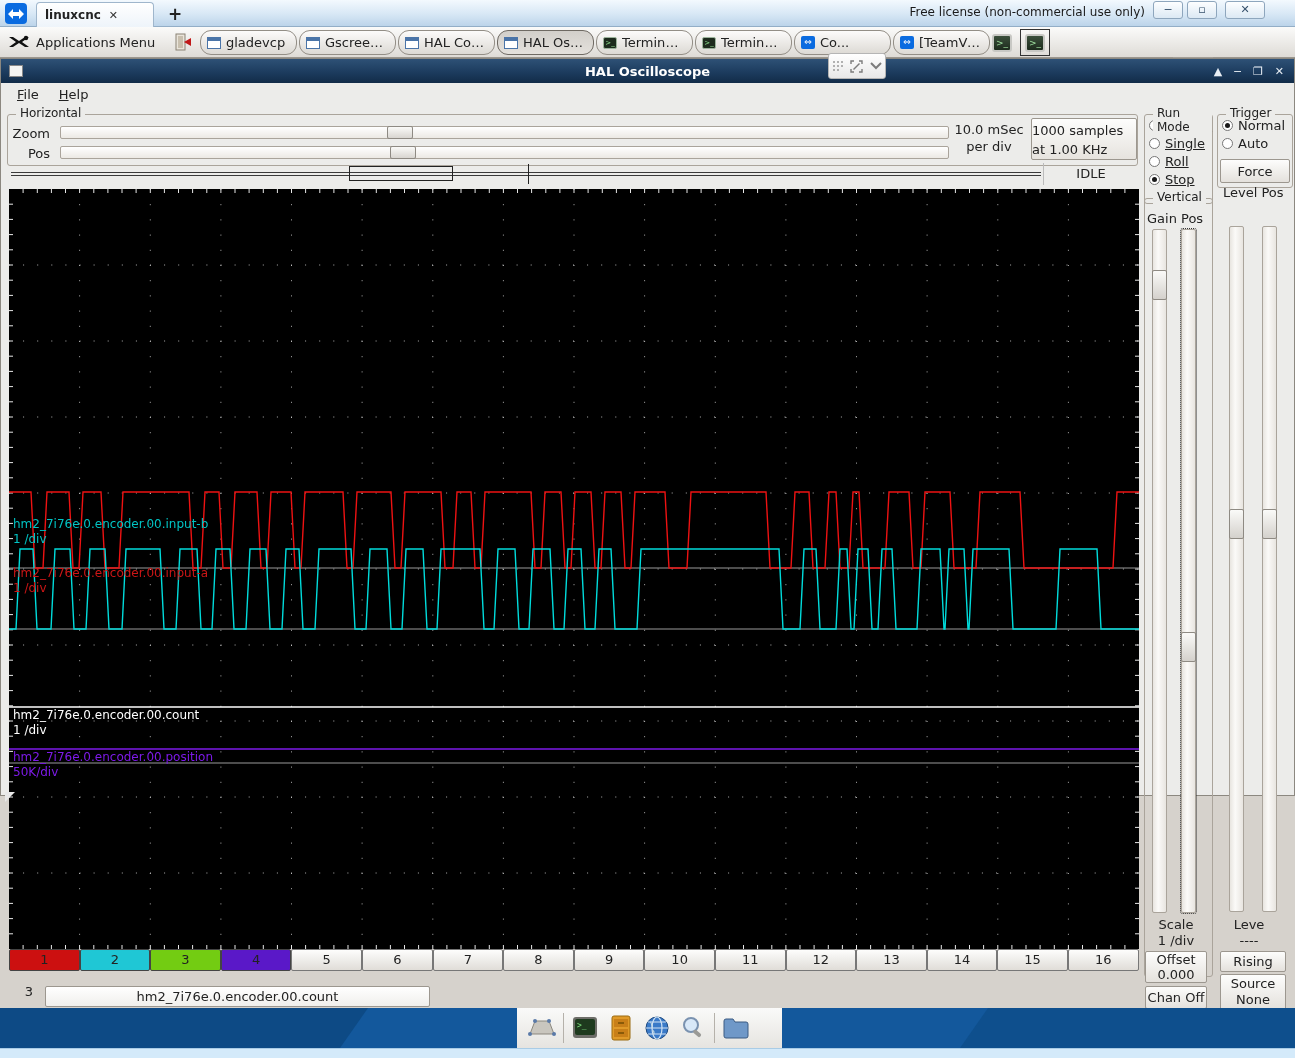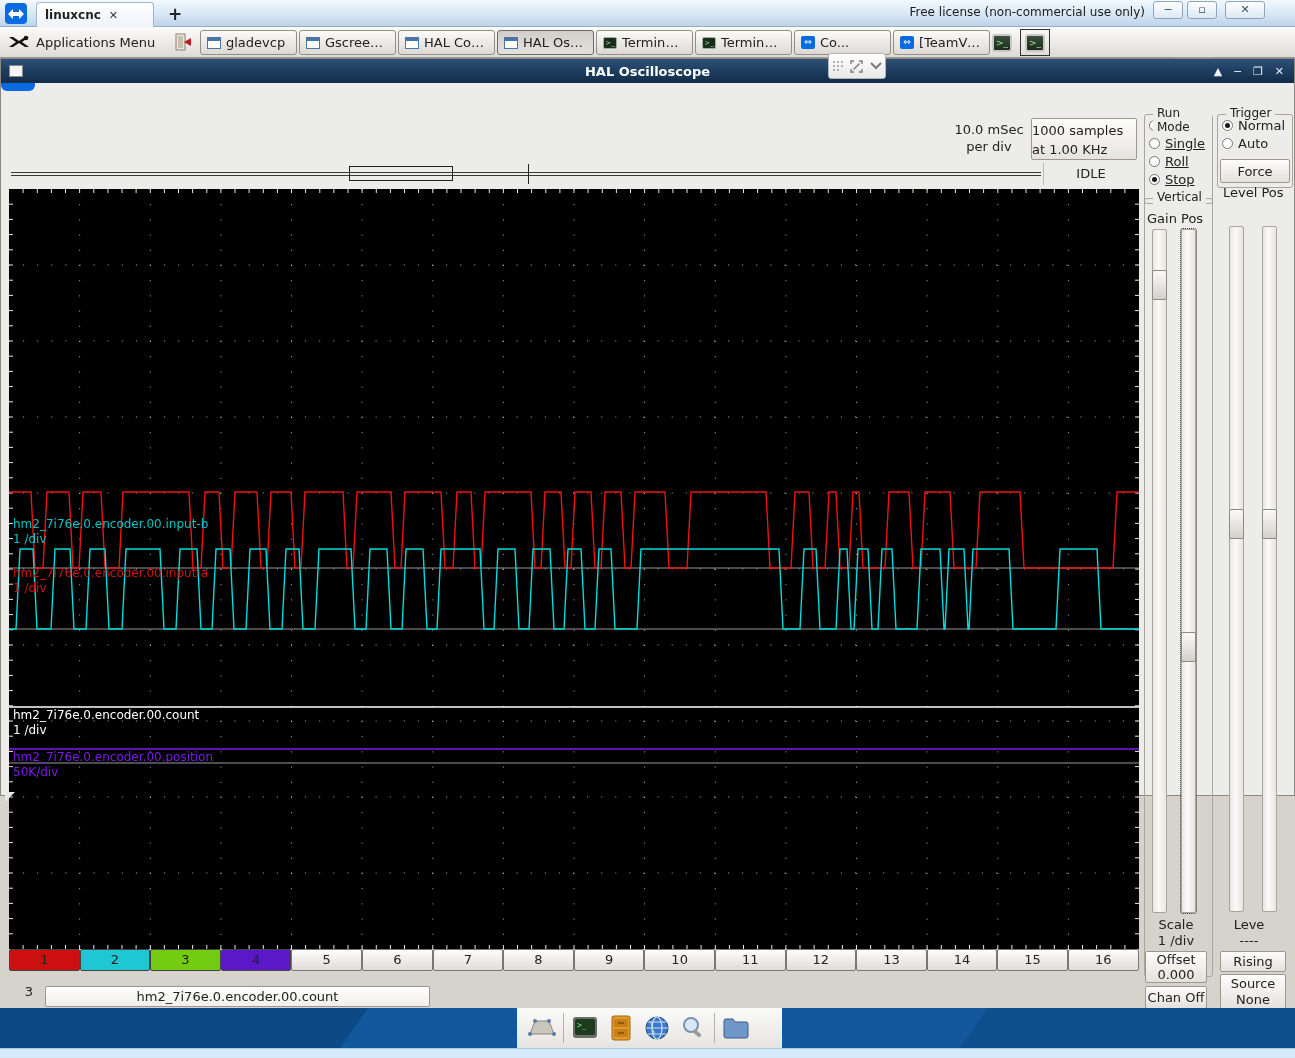"gladevcp" .task-btn { border-radius: 3px -> 11px }
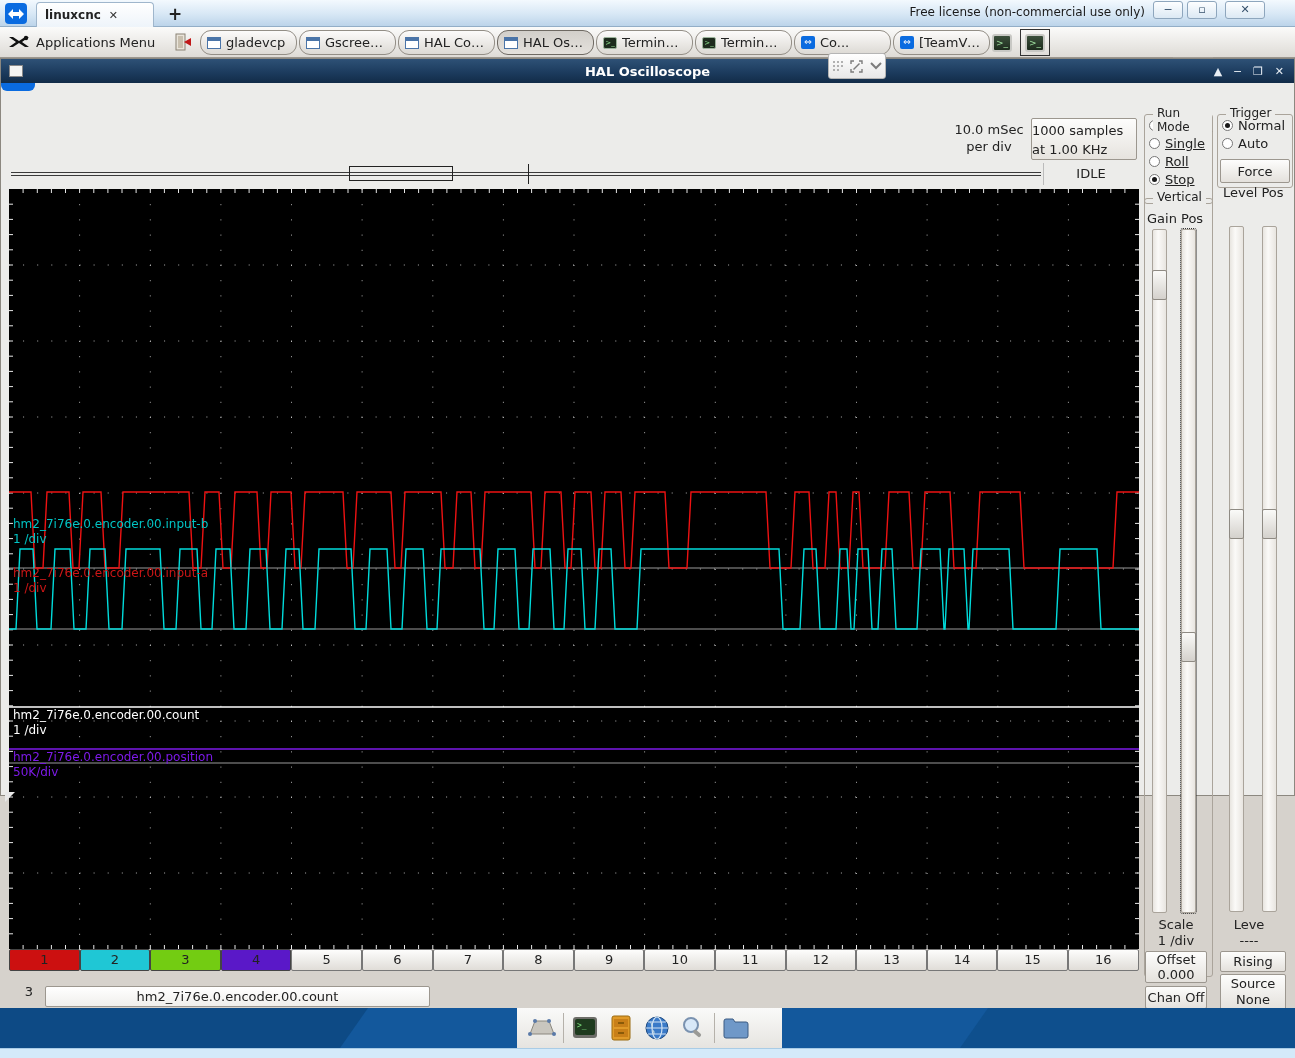"File" div.abs { html: none -> <div> <span><u>F</u>ile</span> <span><u>H</u>elp</span> </div> }
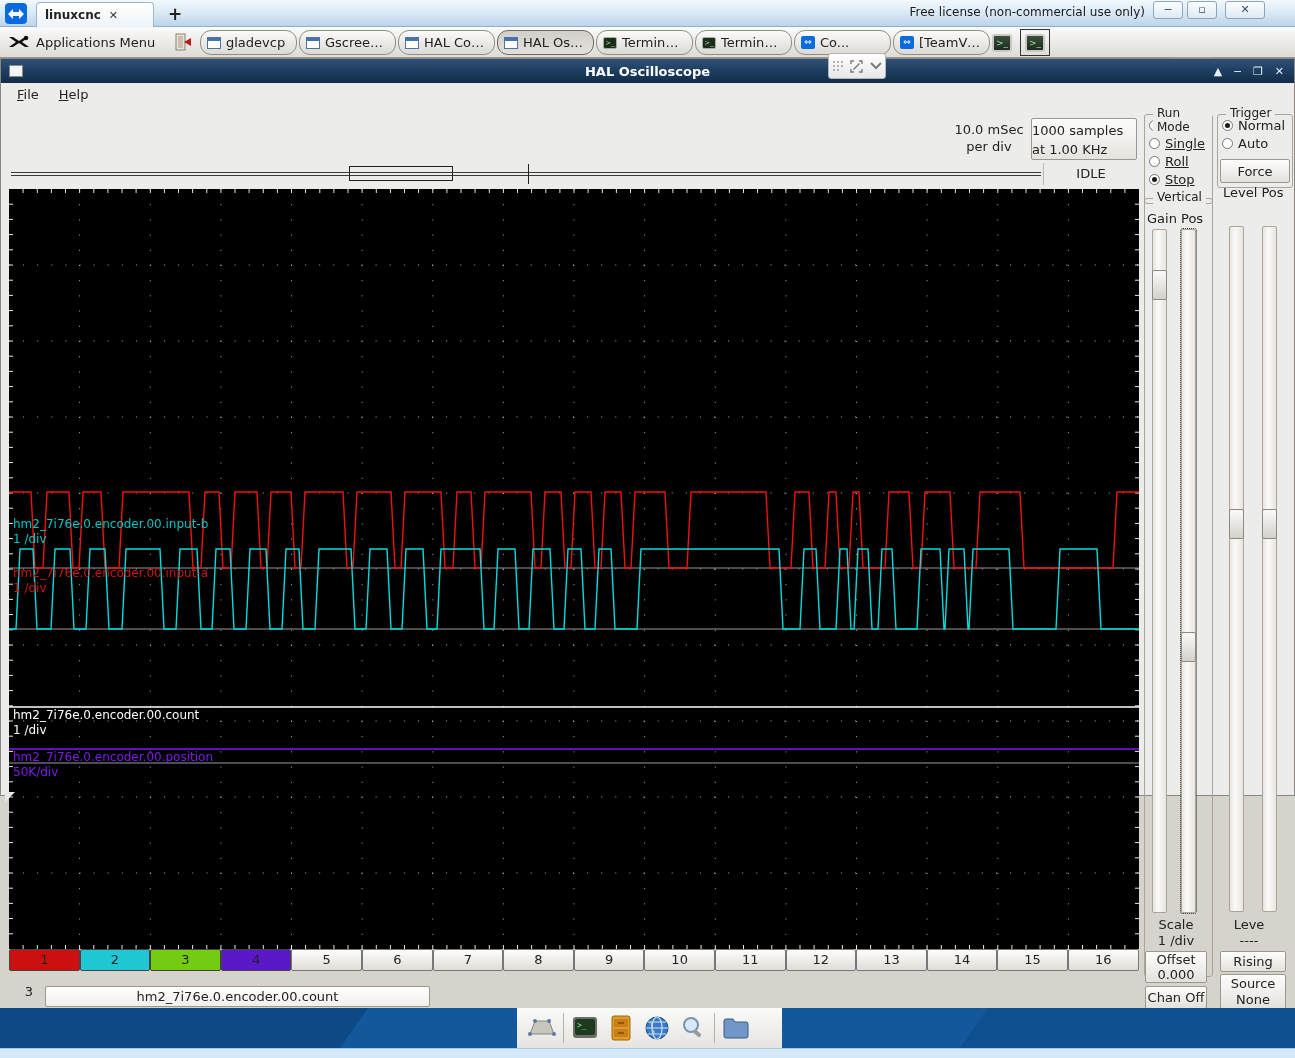"Horizontal" div.abs { html: none -> <div> <div>Horizontal</div> <div>Zoom</div> <div> <div></div> </div> <div>Pos</div> <div> <div></div> </div> </div> }
